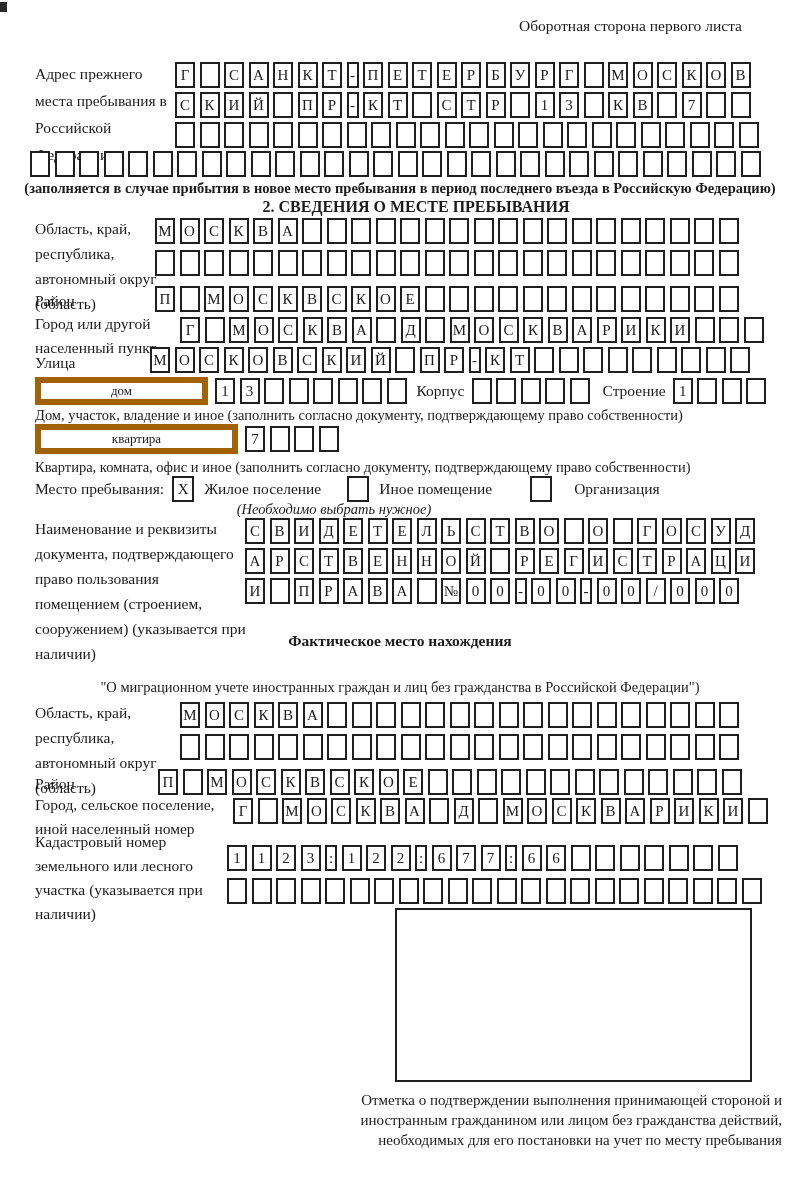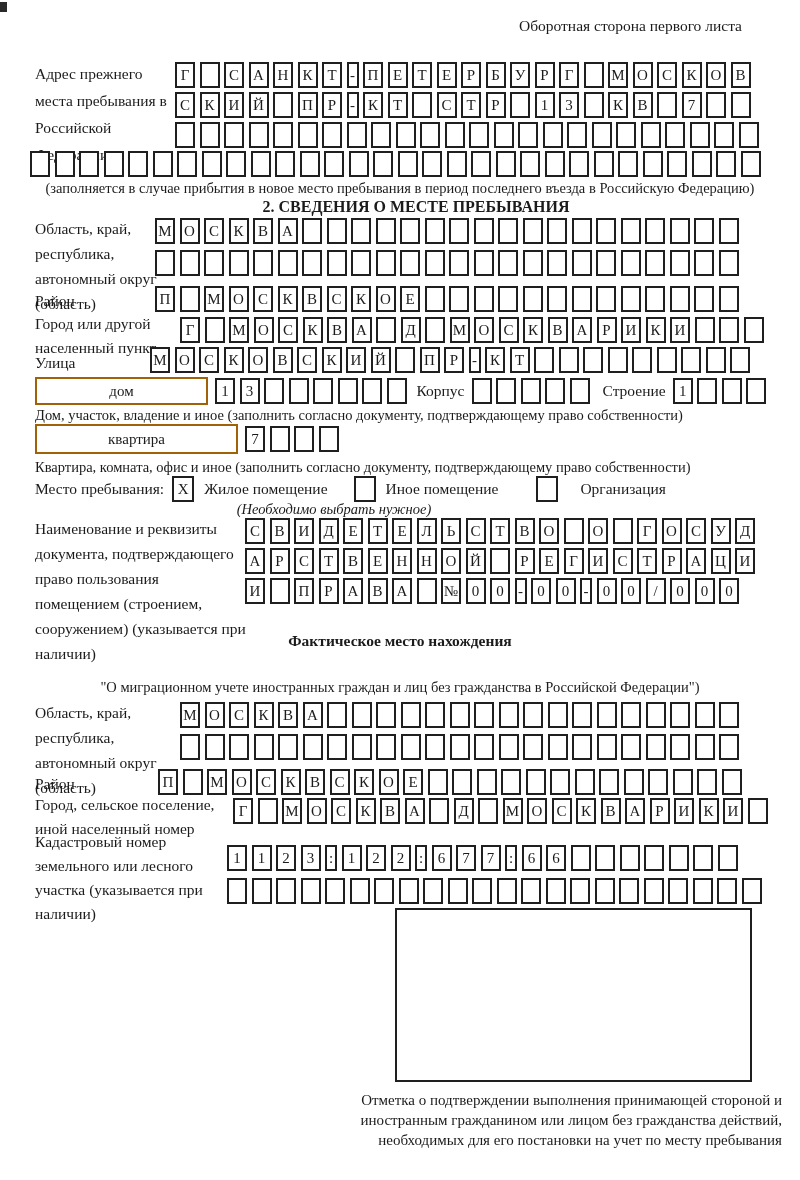"(заполняется в случае прибытия в" div.abs { font-weight: none -> bold }
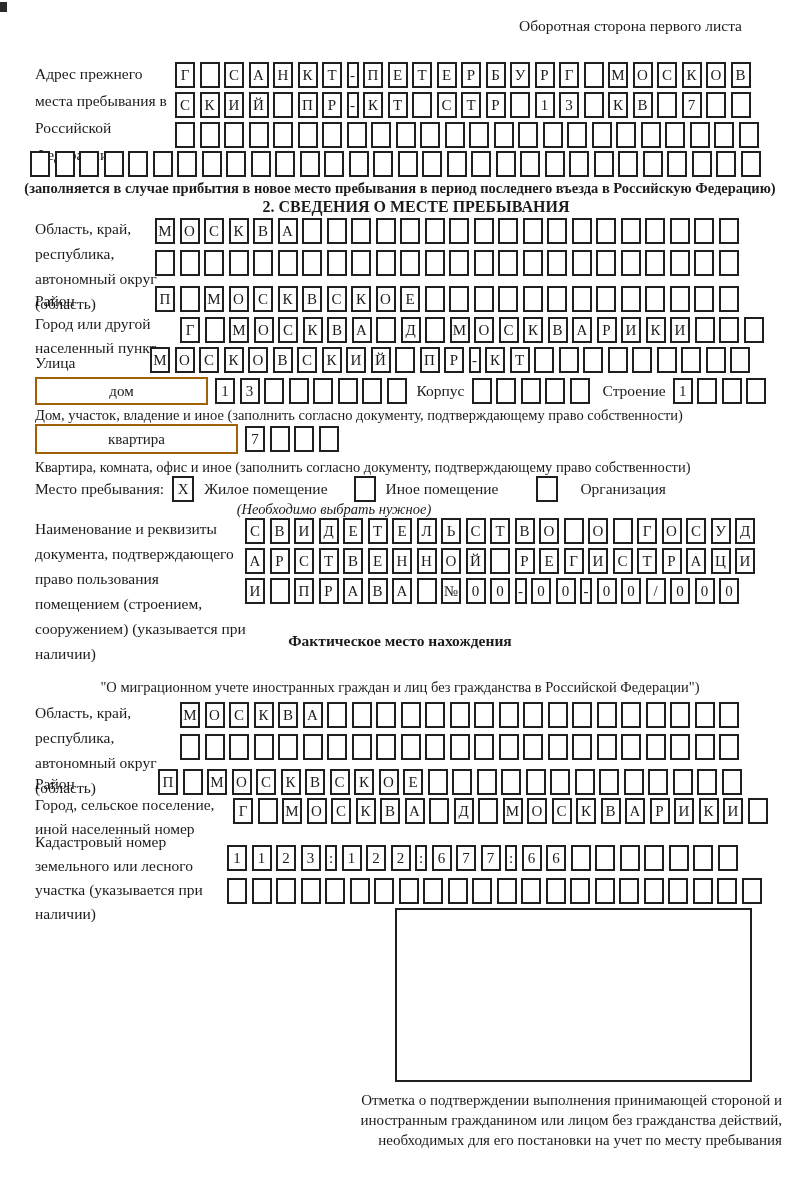"дом" .fieldrect { border: 2px solid #a16207 -> 6px solid #a16207; font-size: 15px -> 13px }
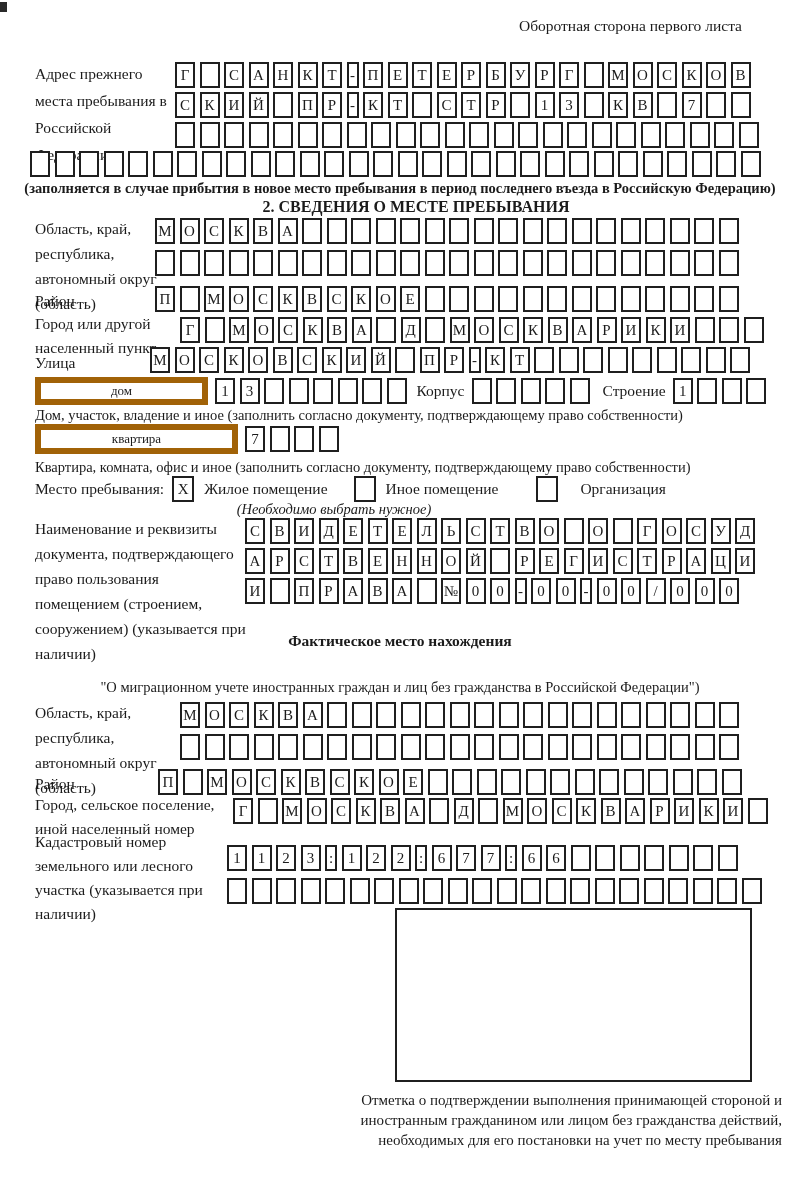"Жилое помещение" span.inline-label { text: помещение -> поселение }
